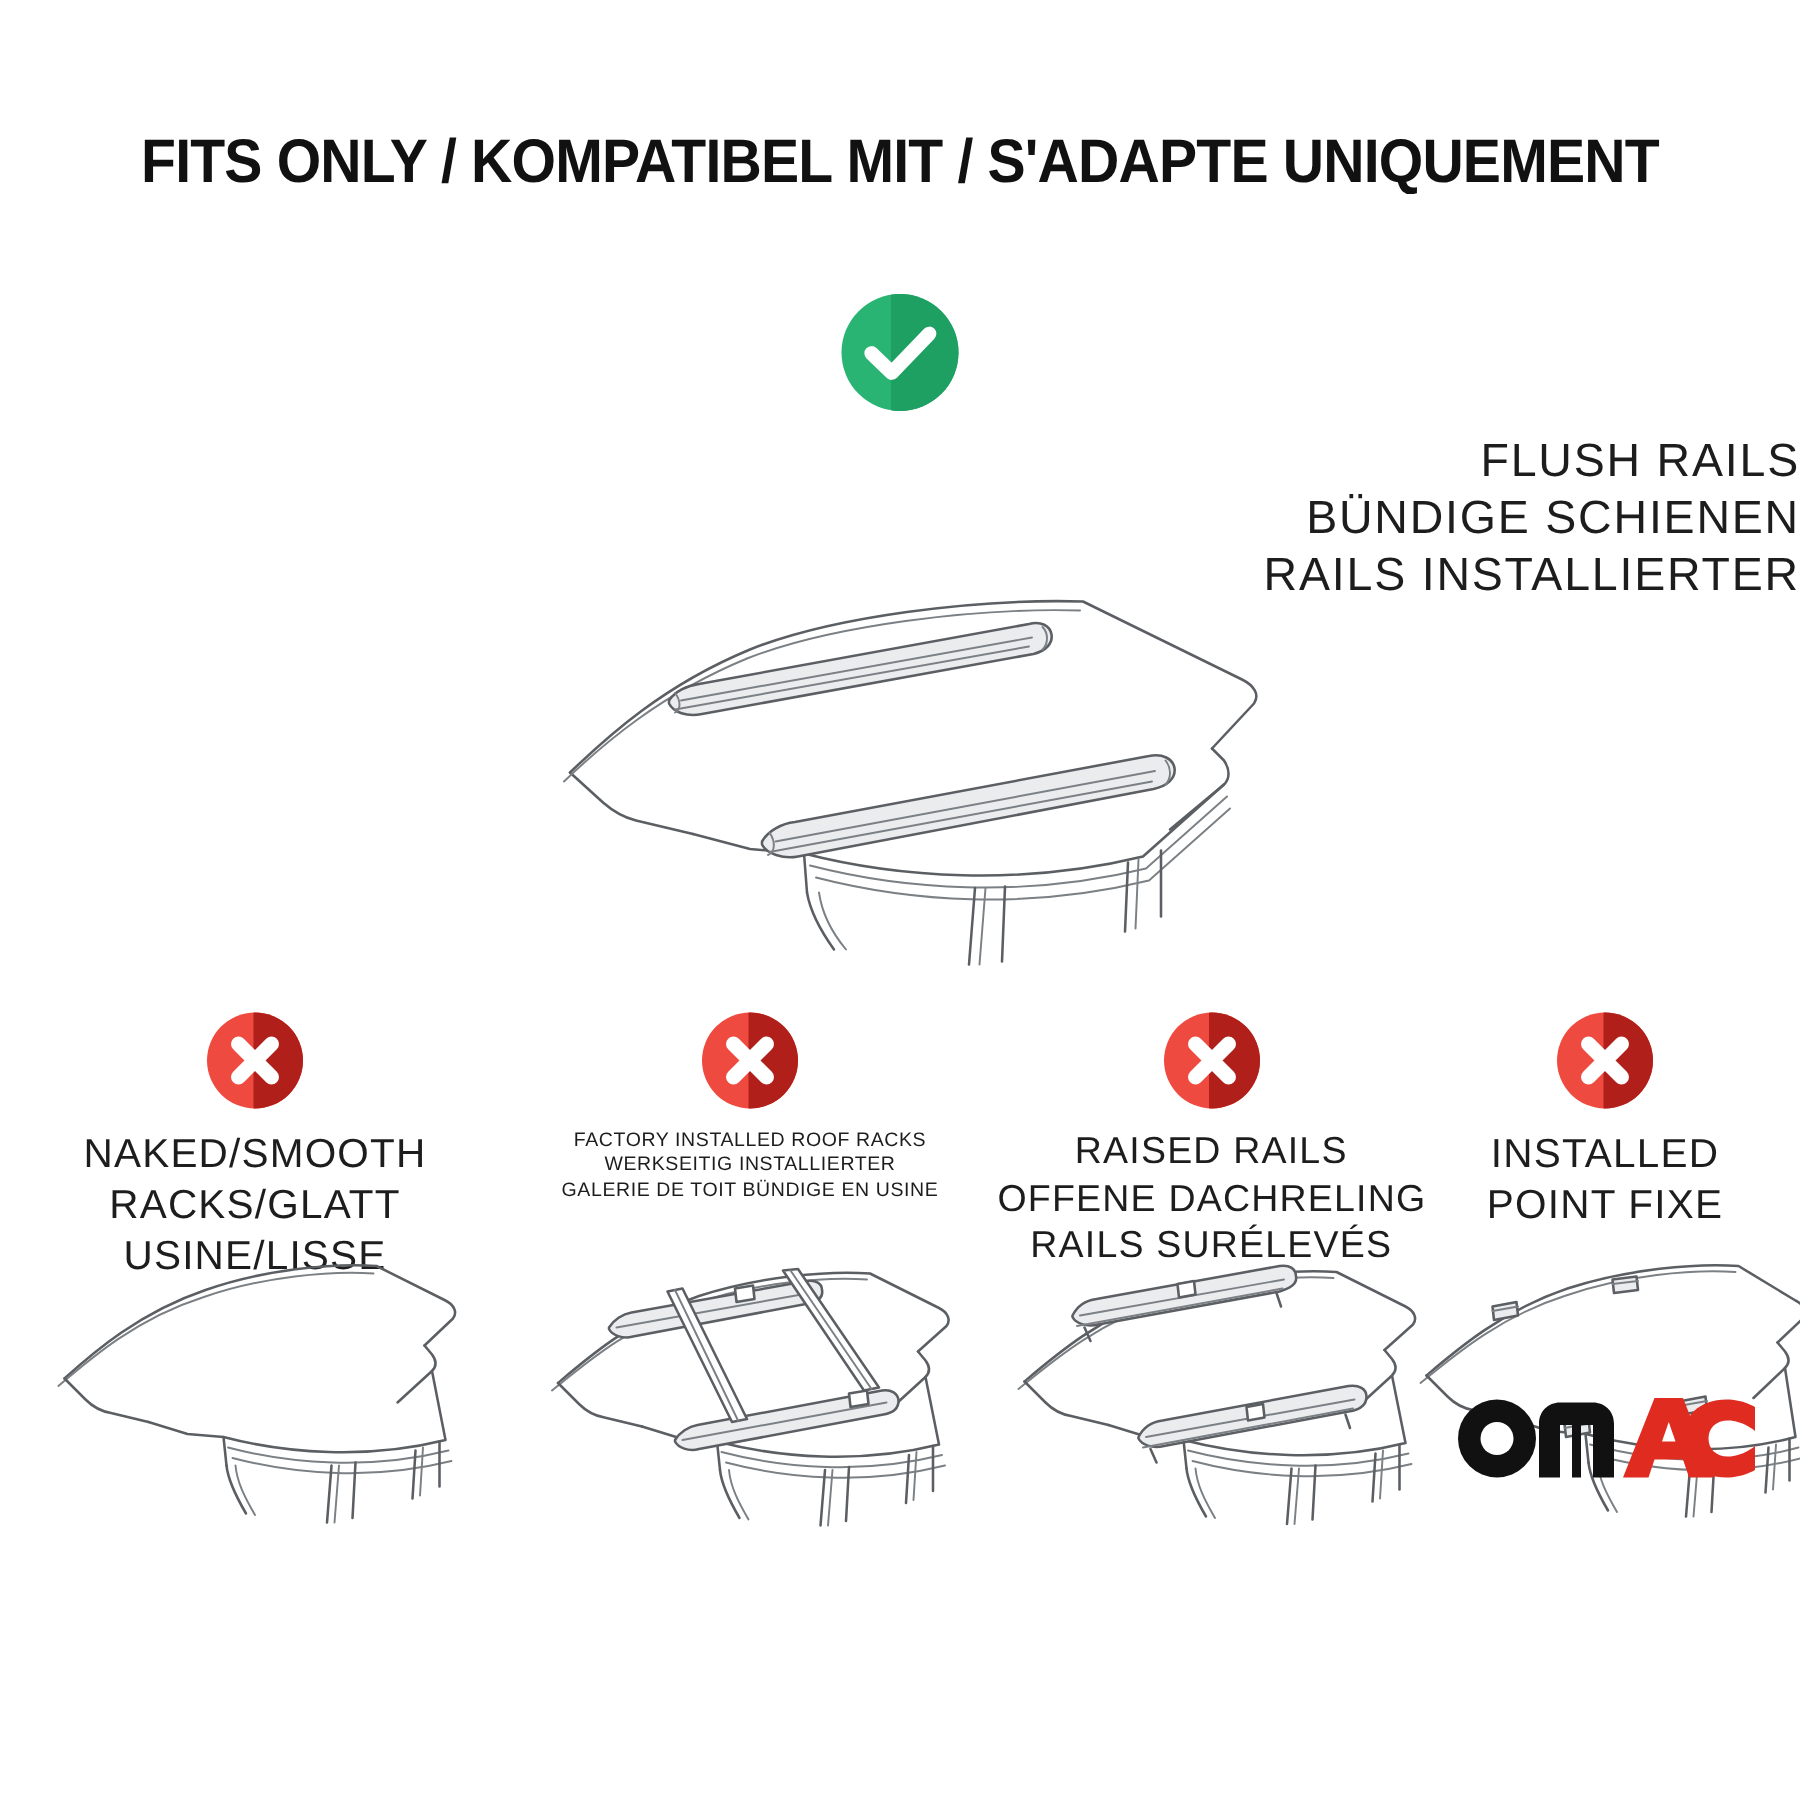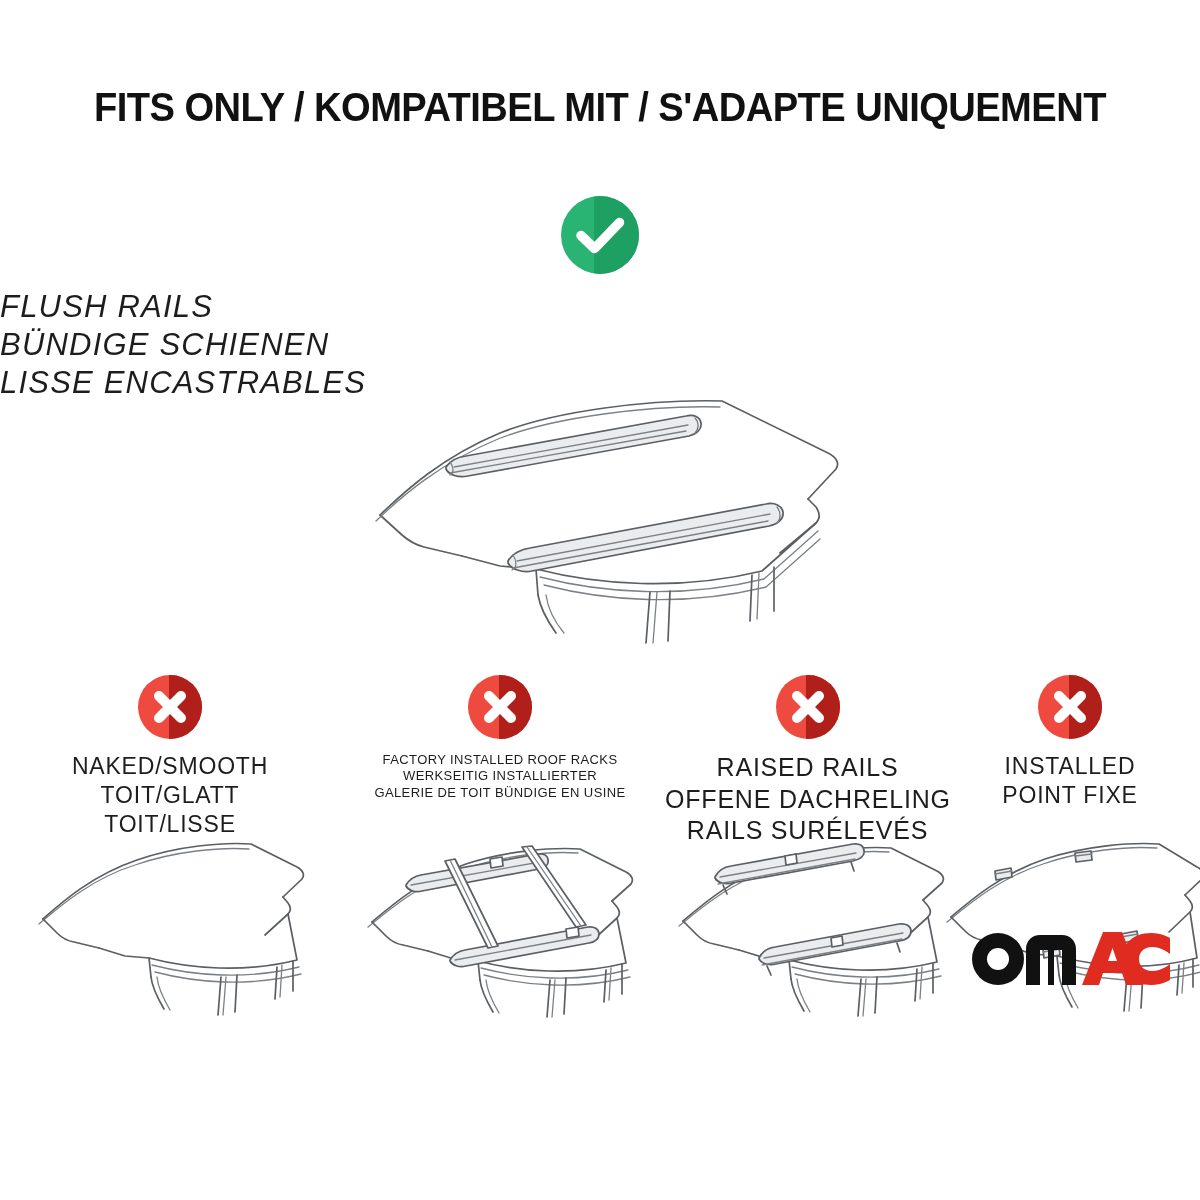"FLUSH RAILS" .hero-text { font-style: italic -> none; text-align: left -> right }
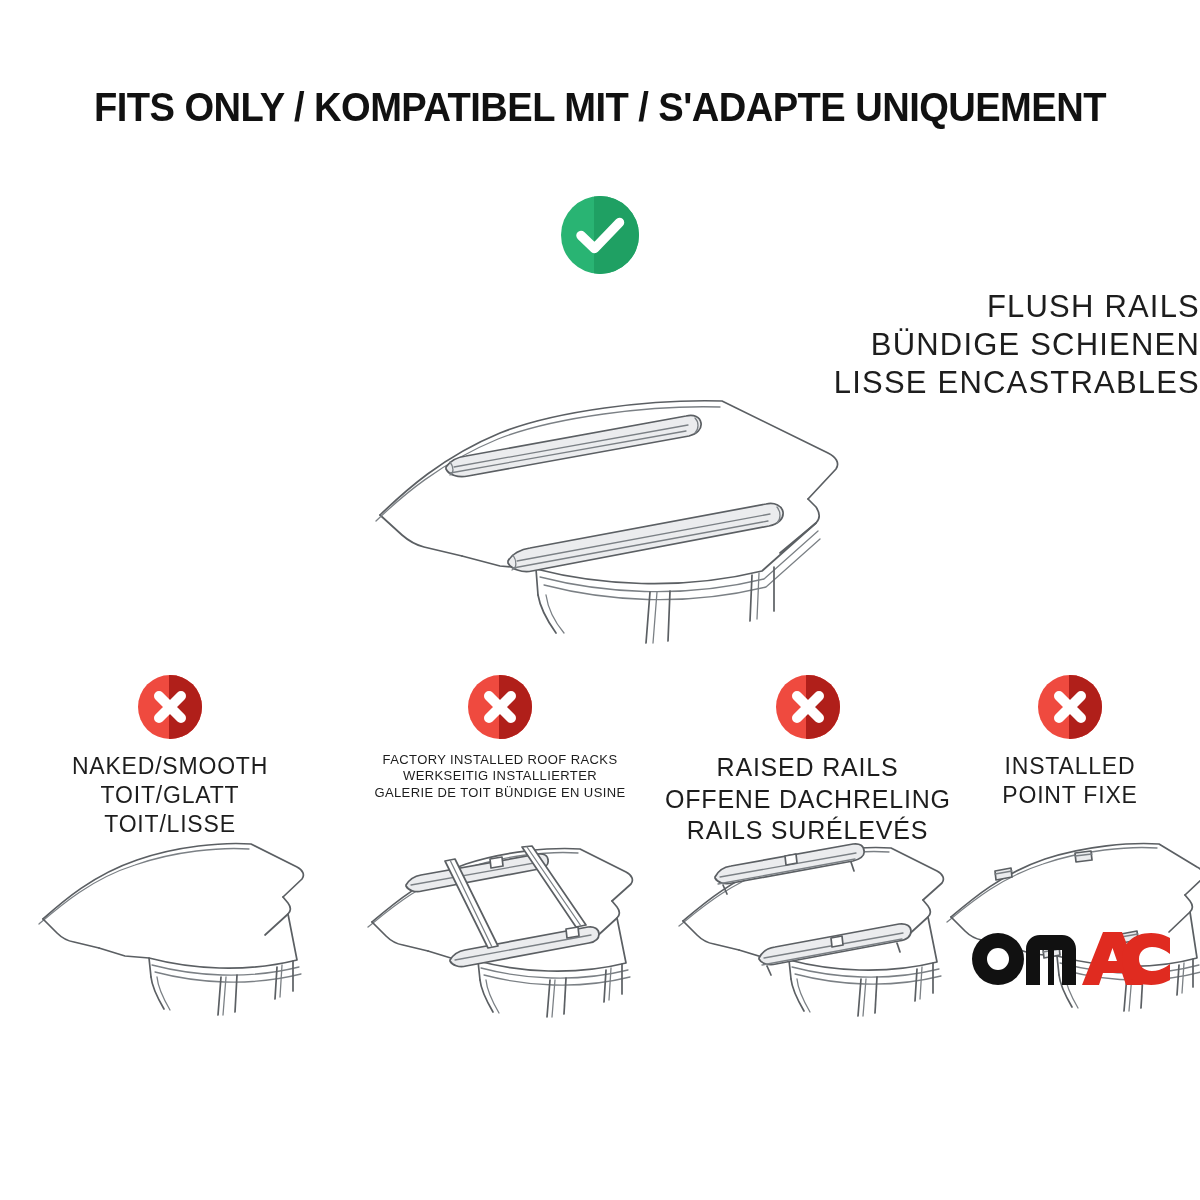"LISSE ENCASTRABLES" div { text: LISSE ENCASTRABLES -> RAILS INSTALLIERTER }
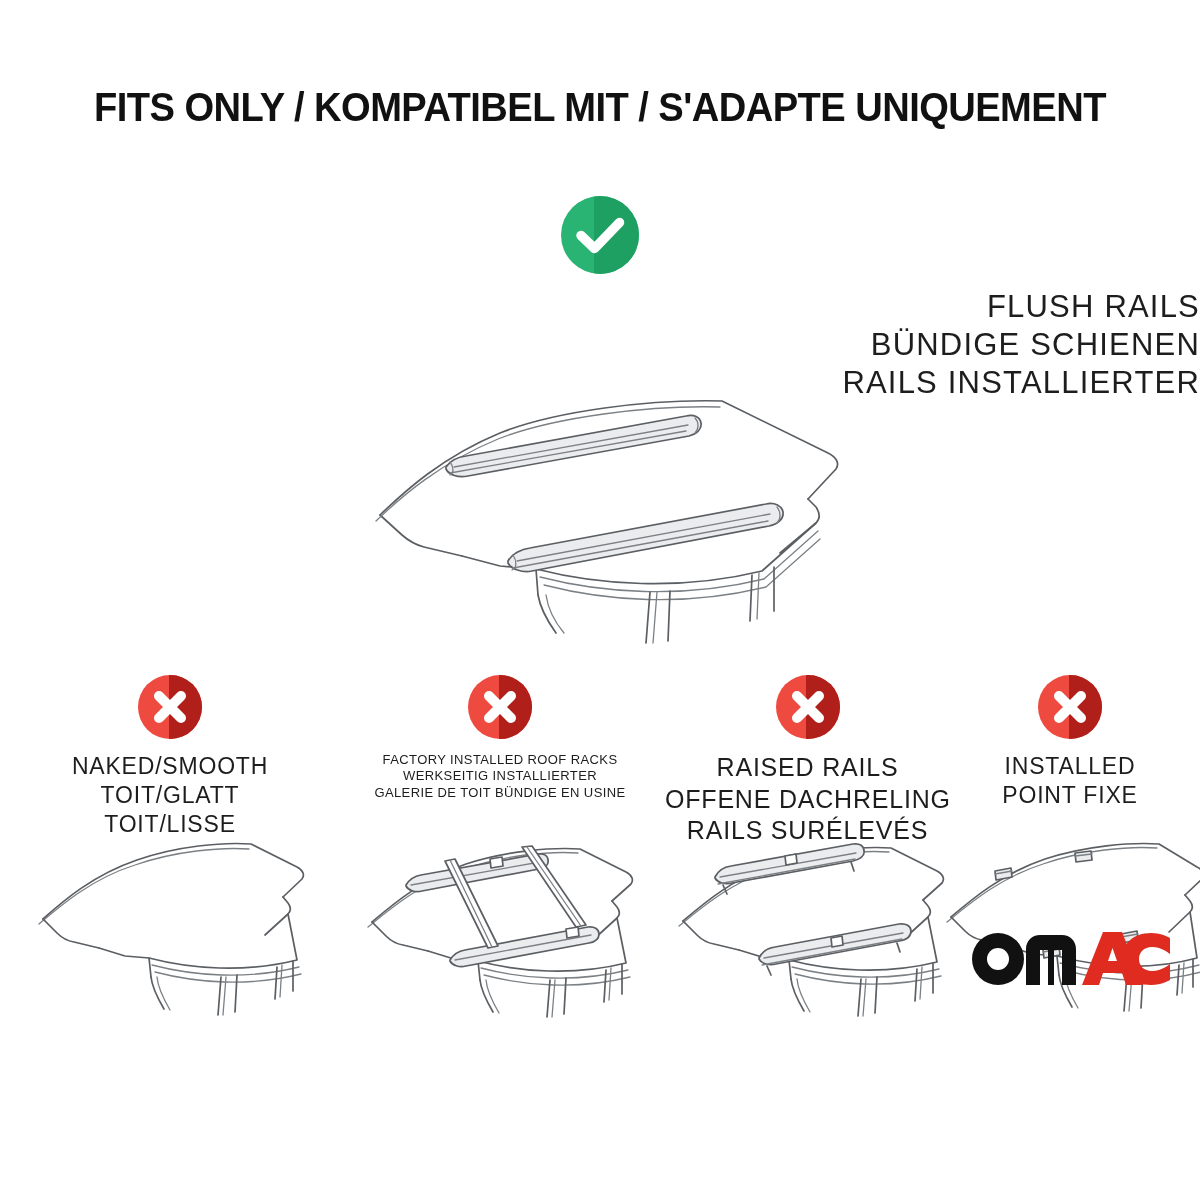"NAKED/SMOOTH" .col-label { font-size: 23px -> 27px }
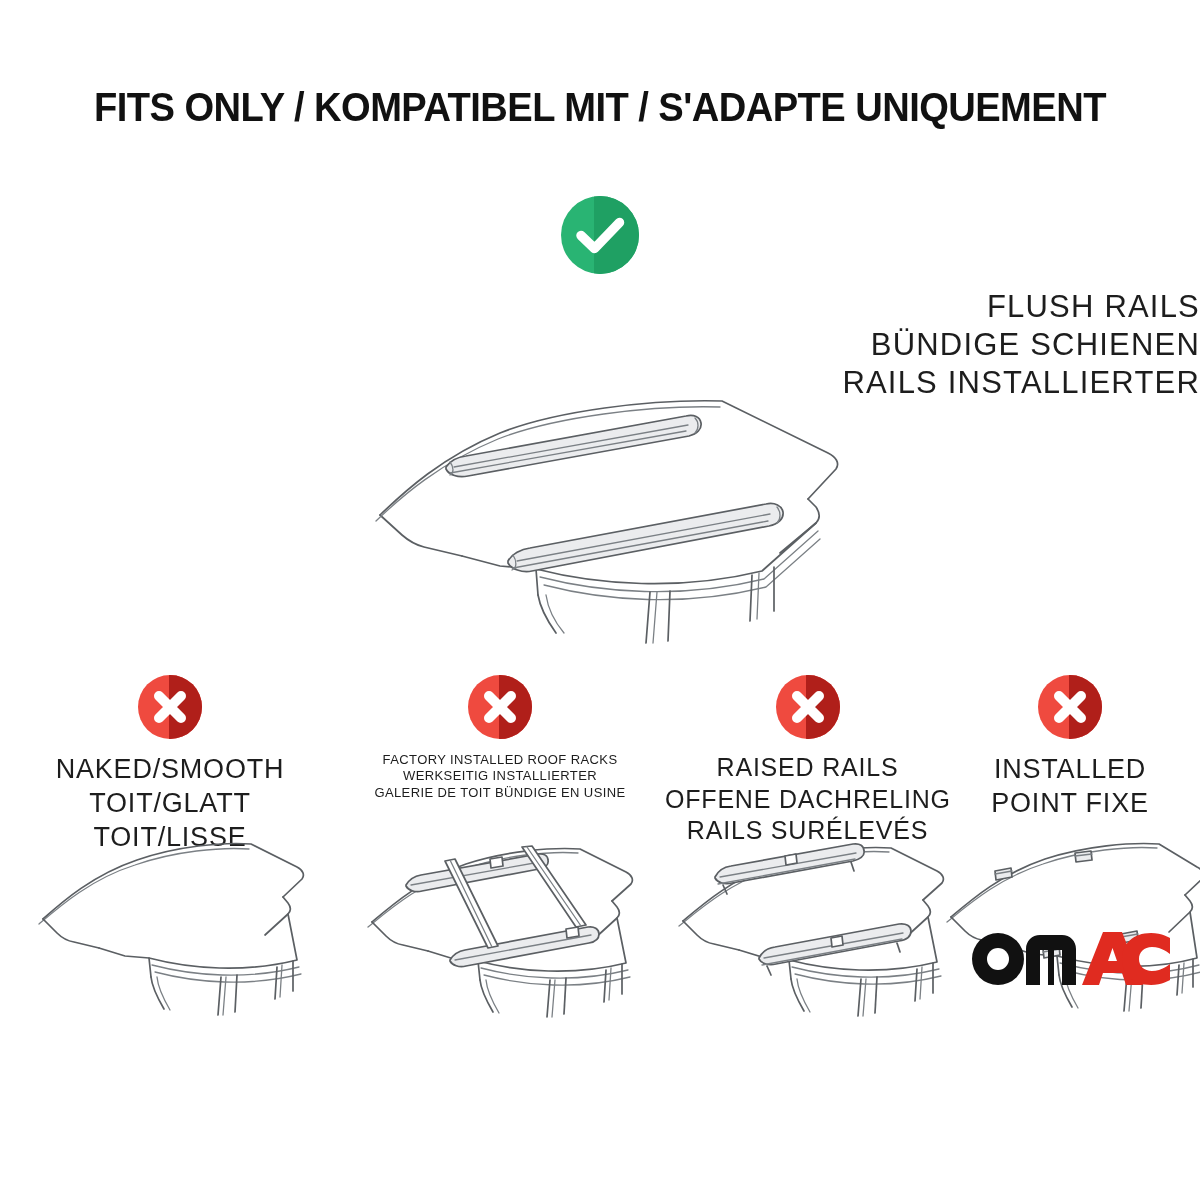"TOIT/GLATT" div { text: TOIT/GLATT -> RACKS/GLATT }
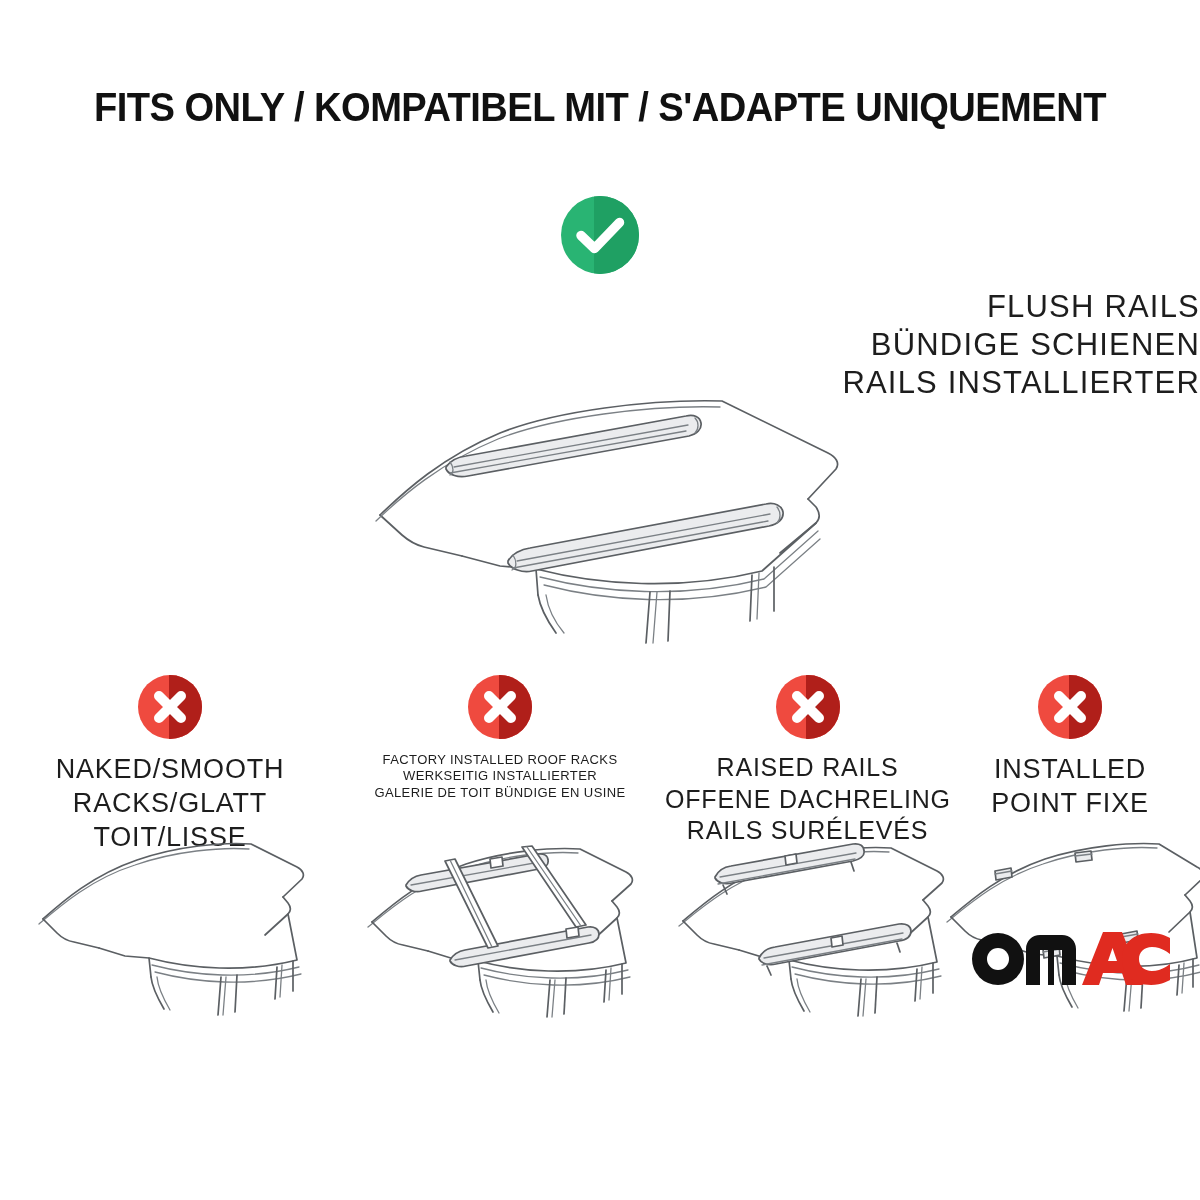"TOIT/LISSE" div { text: TOIT/LISSE -> USINE/LISSE }
